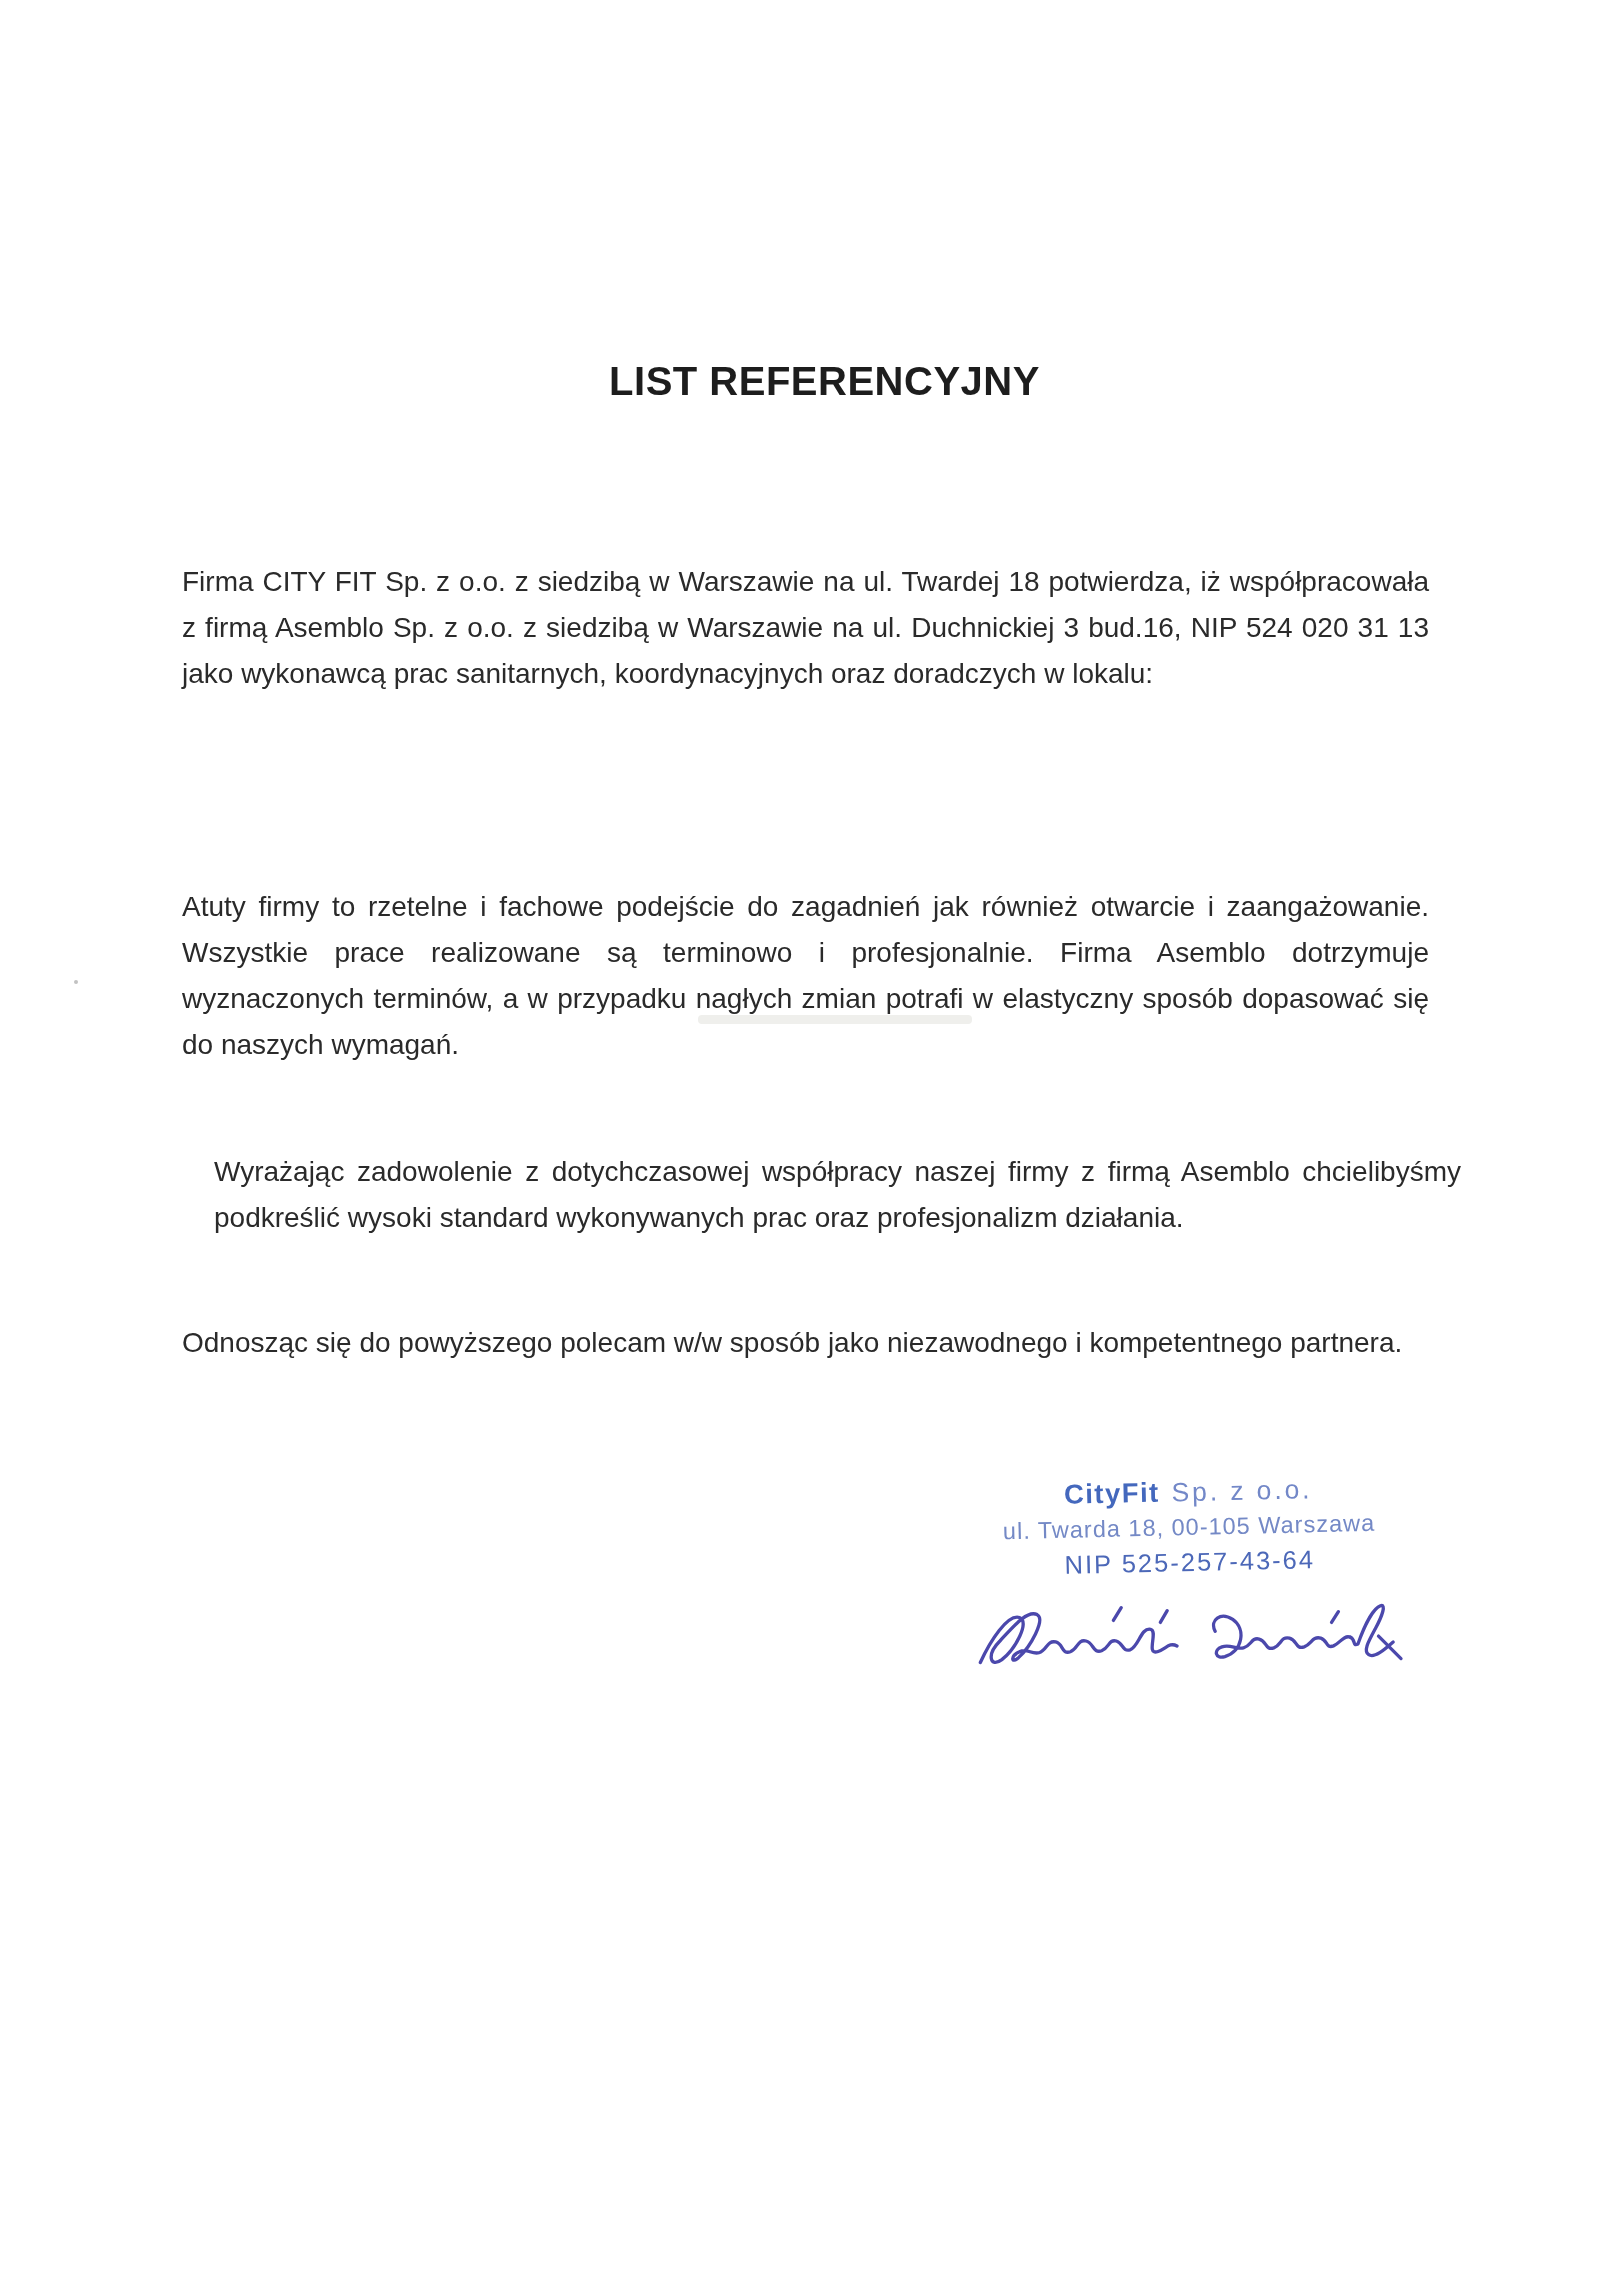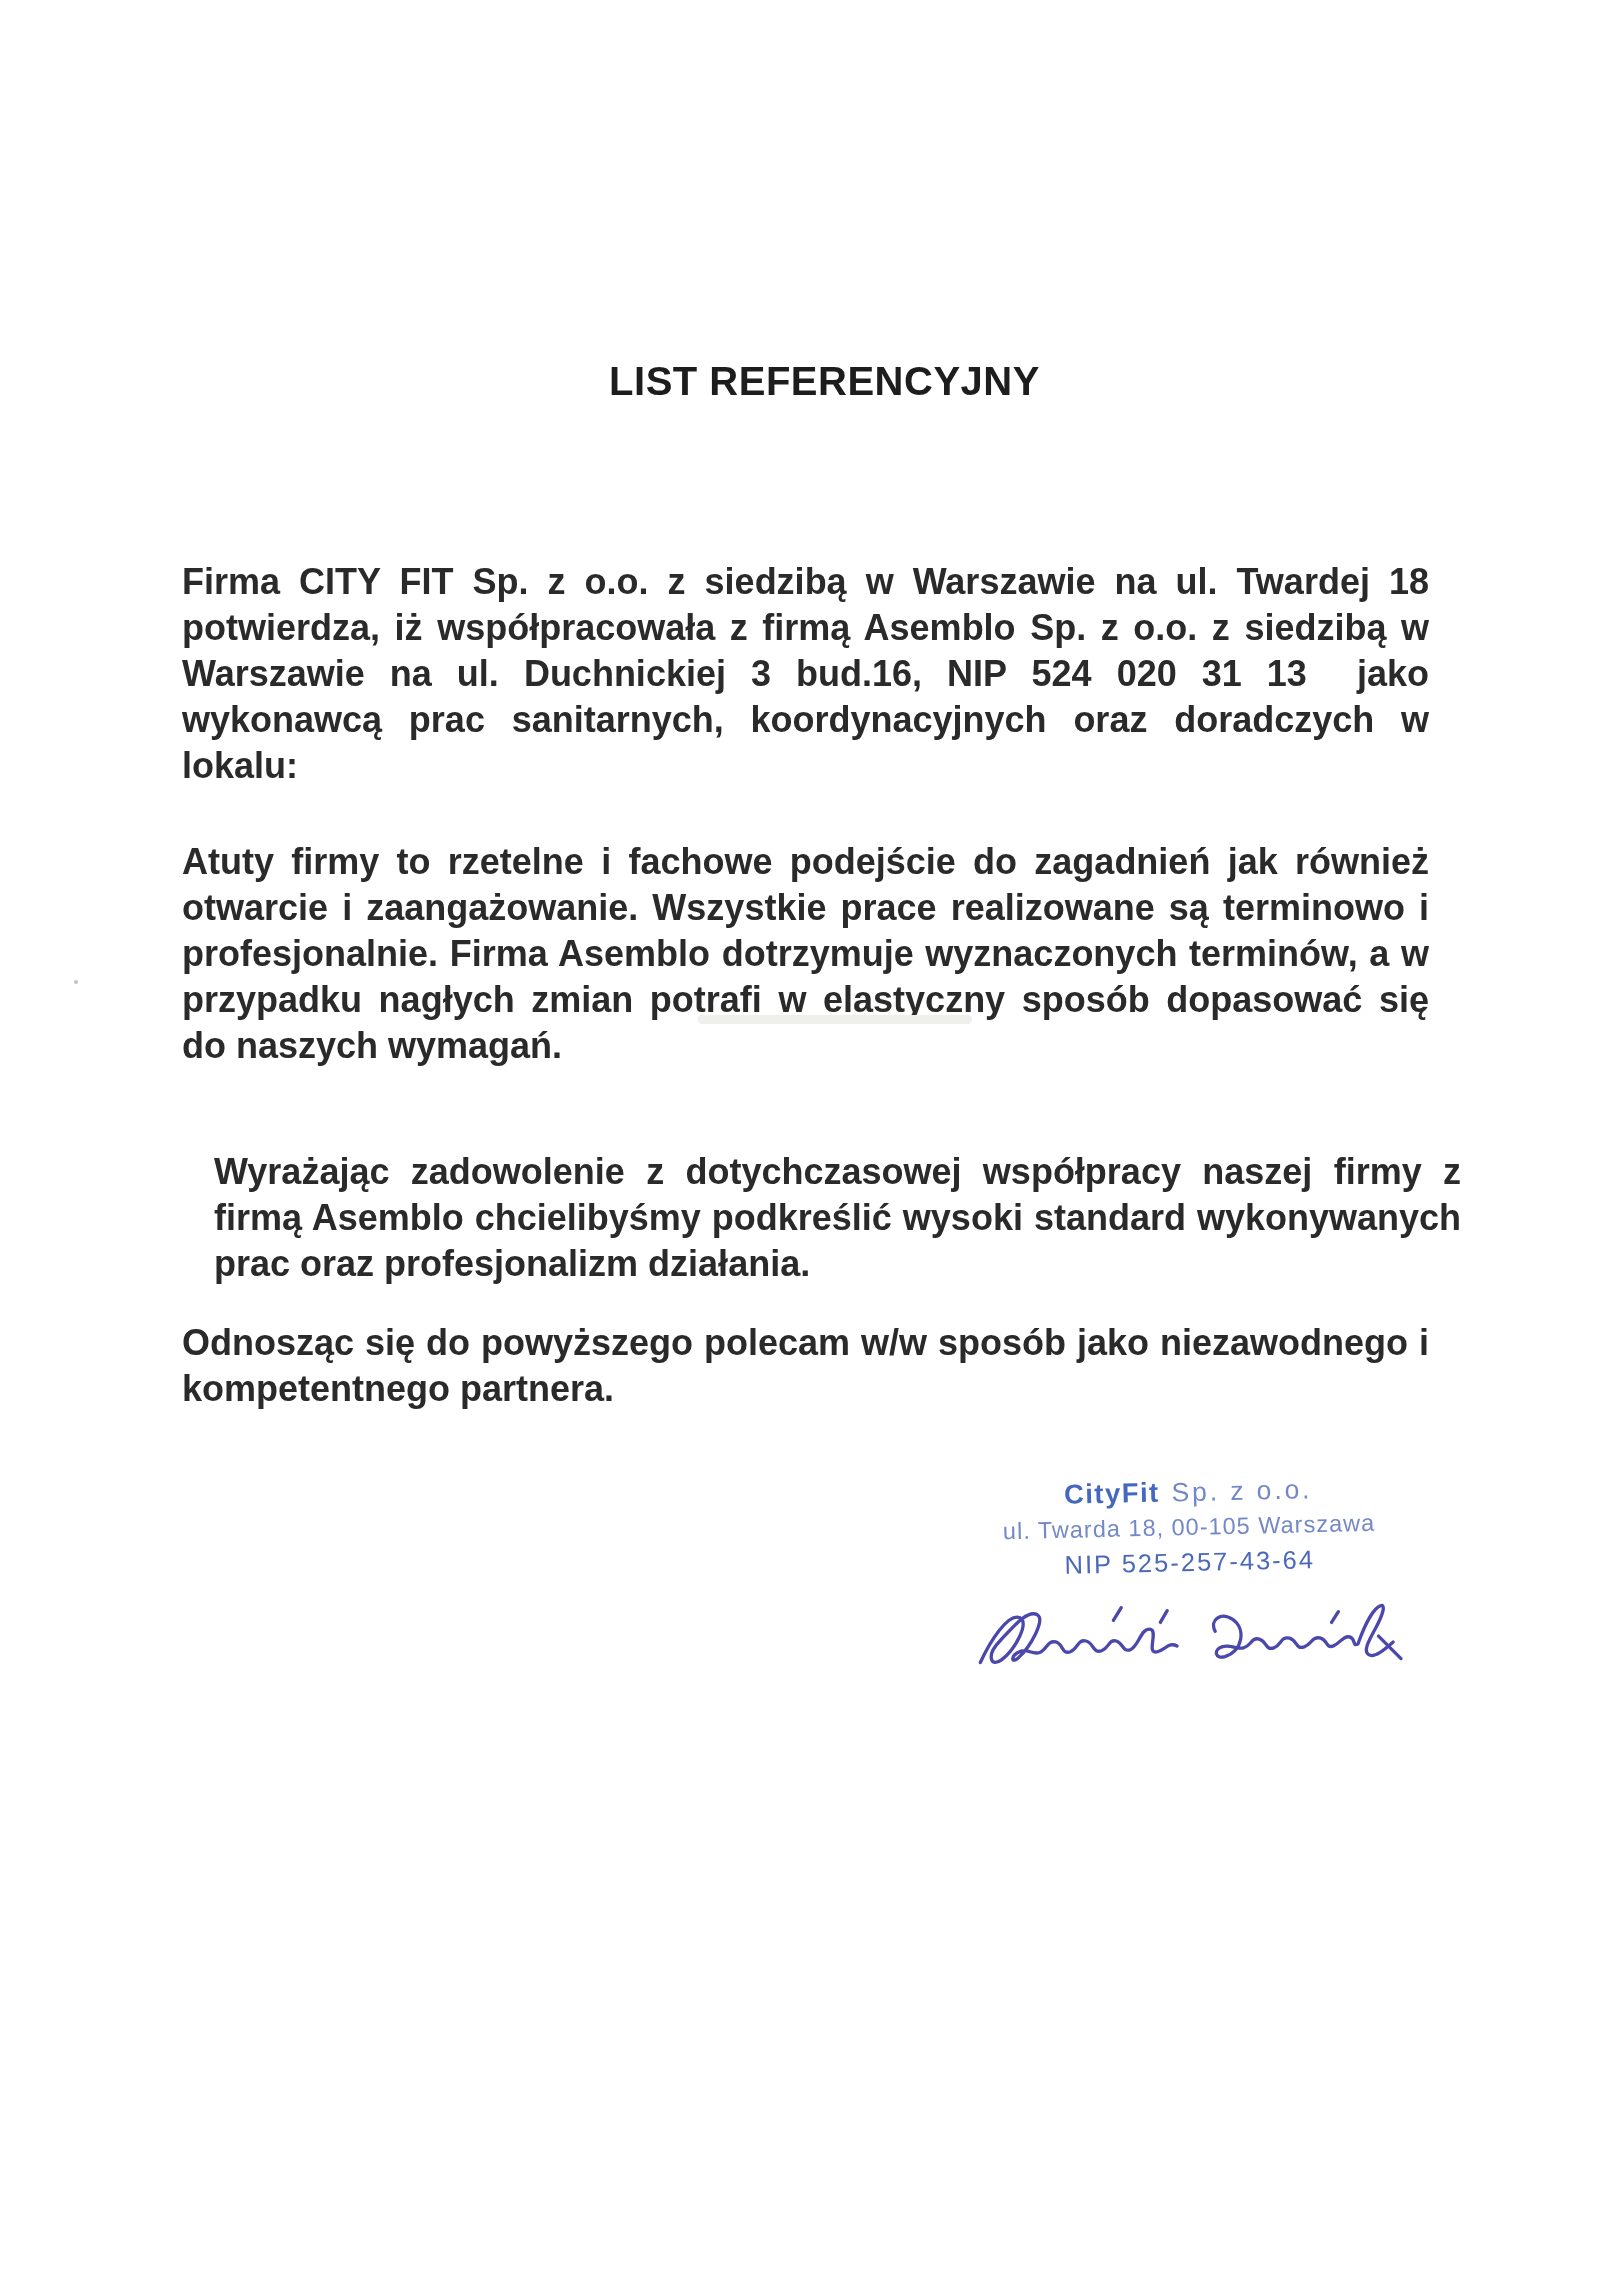"Firma CITY FIT Sp. z" .para { font-size: 36px -> 28px; font-weight: bold -> none }
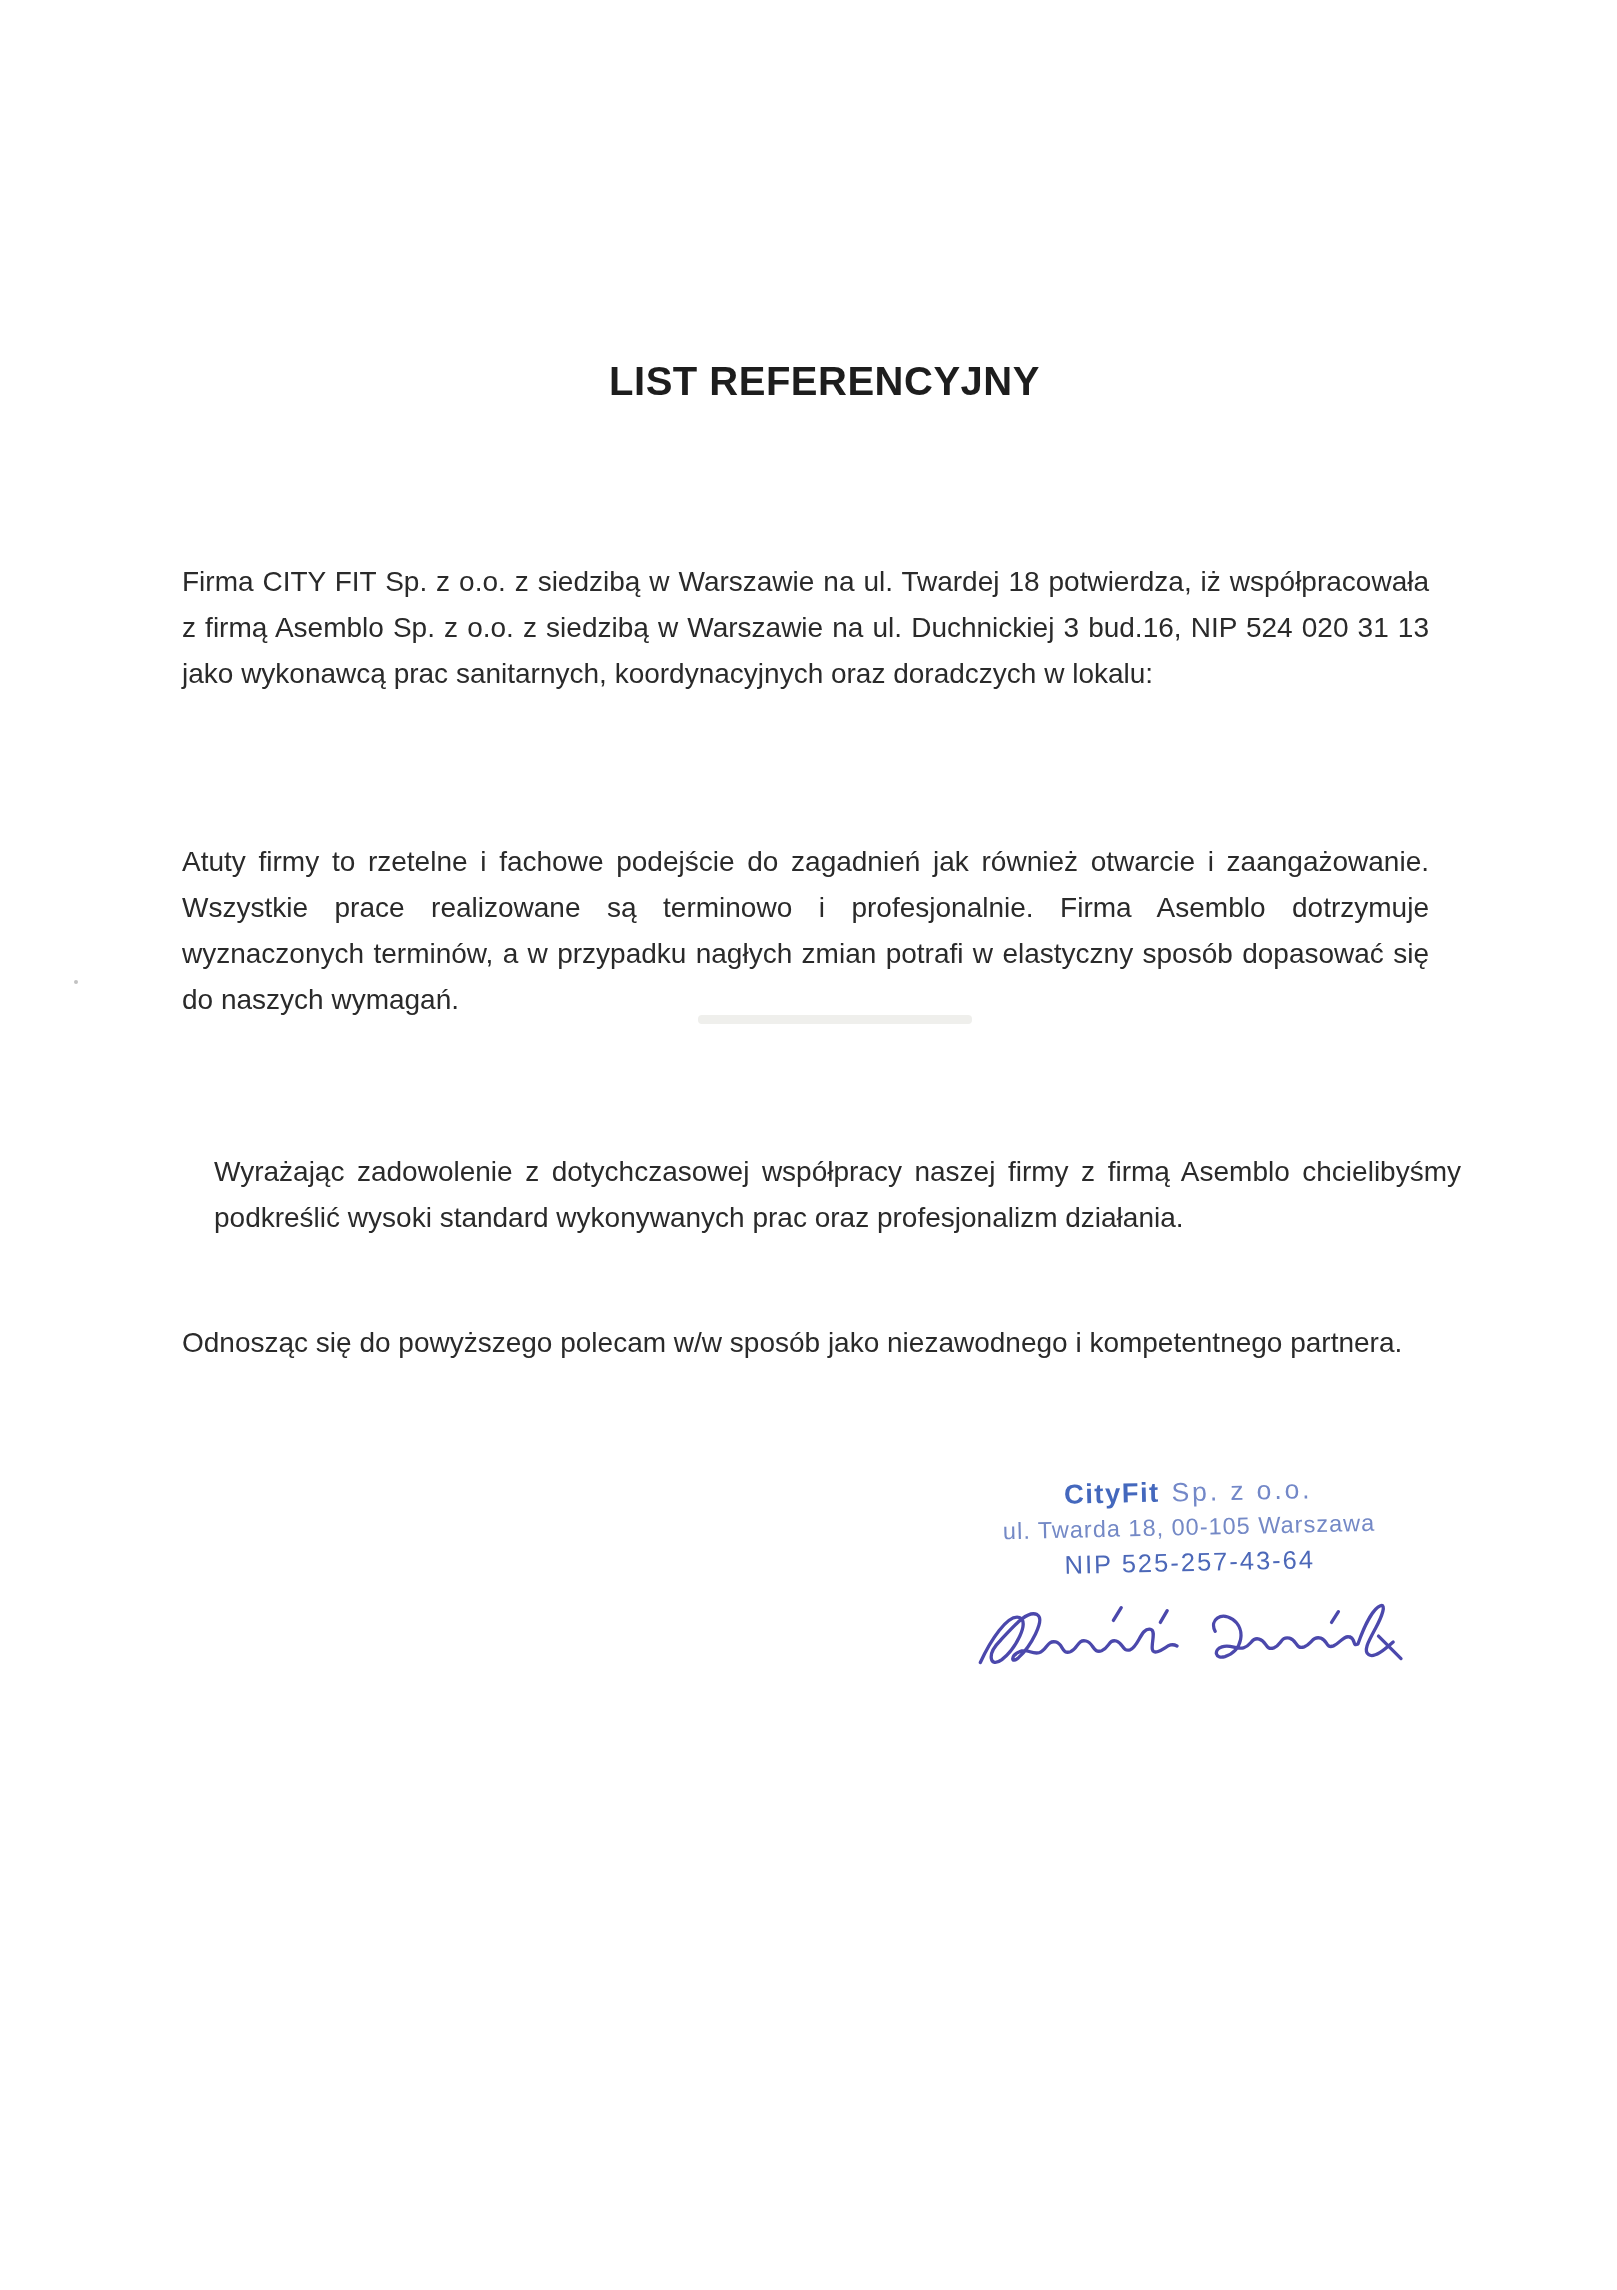"Atuty firmy to rzetelne i" .p2 { top: 839px -> 884px }
